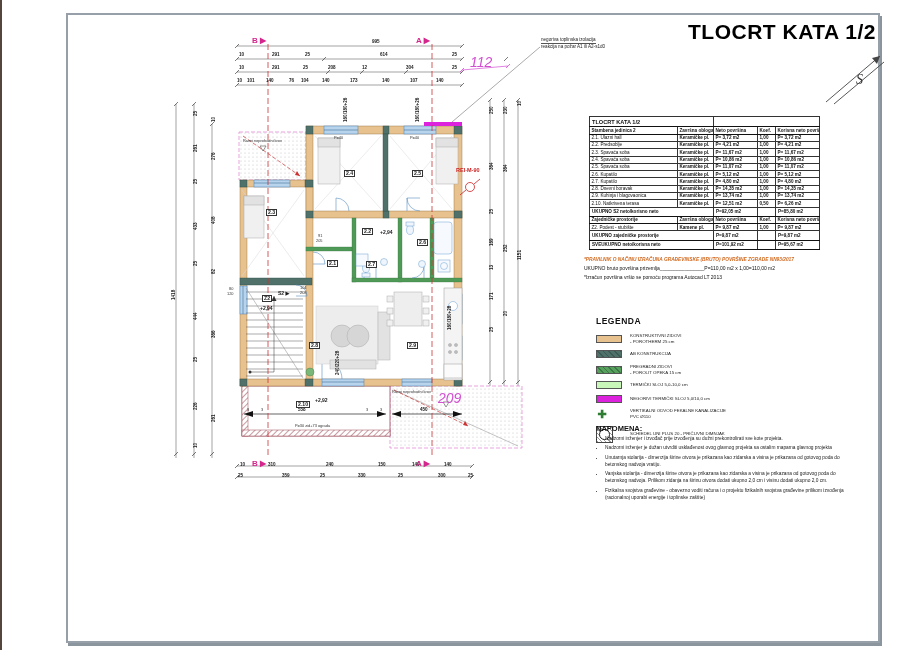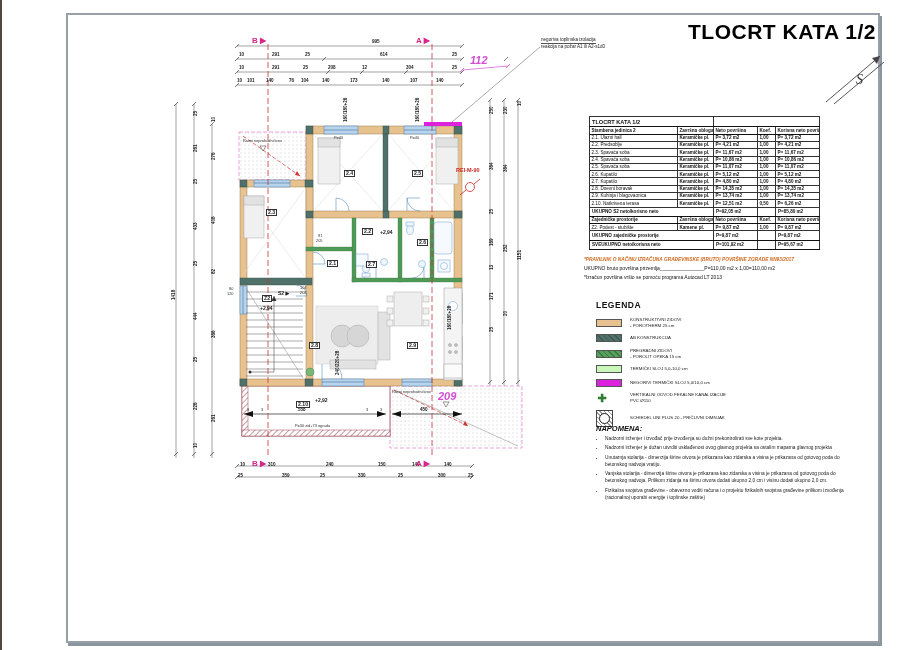"112" .pl.m { font-size: 11px -> 14px; font-weight: bold -> normal }
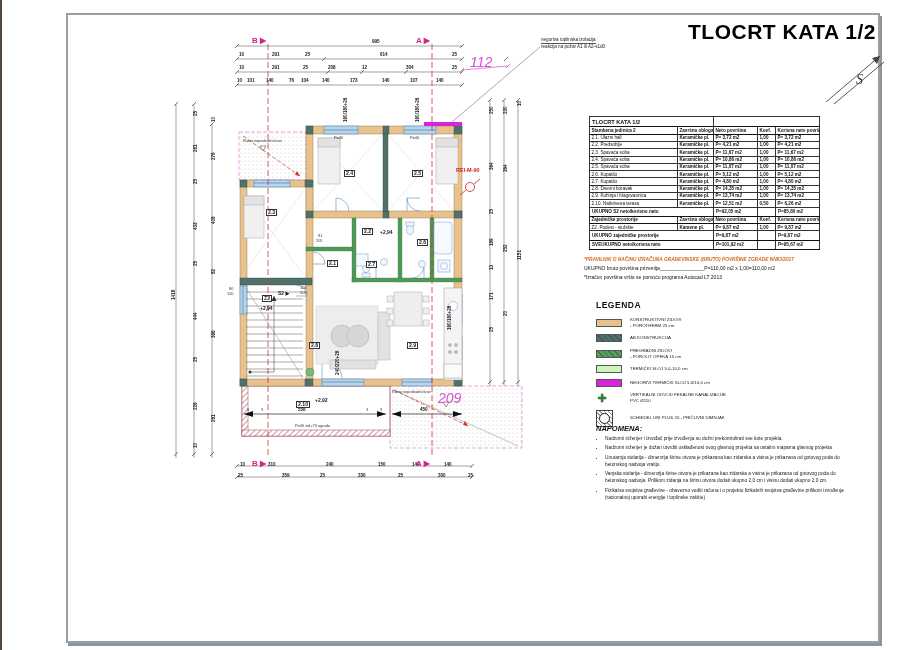"LEGENDA" .legend h3 { margin: 0 0 7px 0 -> 16px 0 7px 0 }
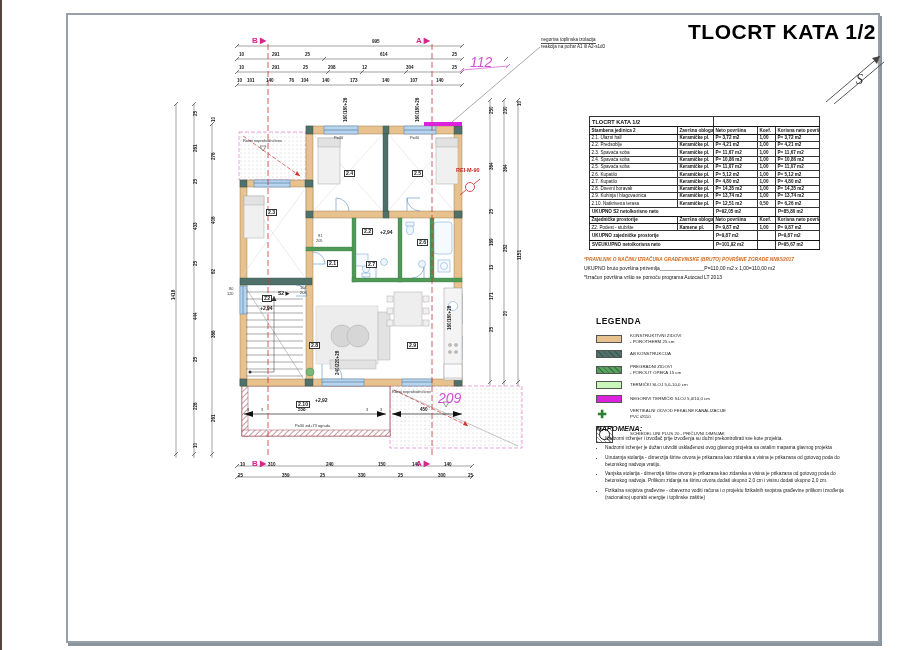"NAPOMENA:" .notes h3 { font-style: italic -> none }
